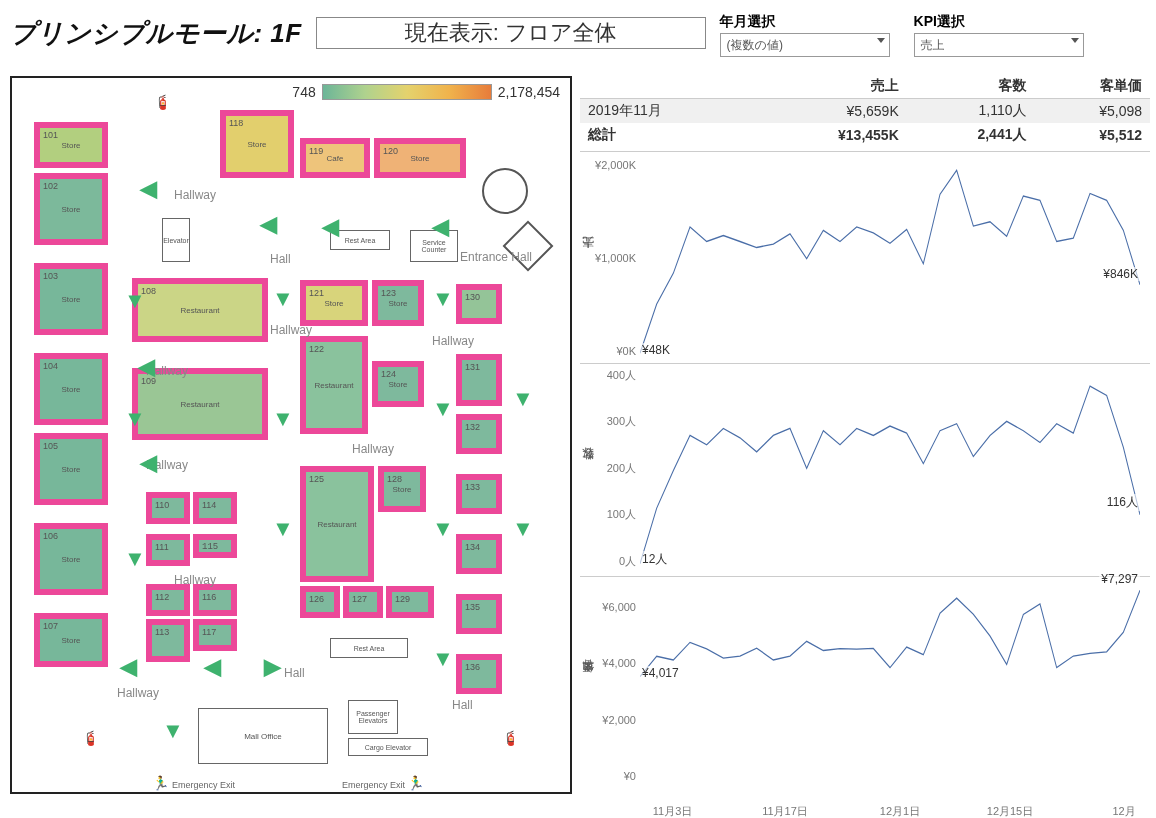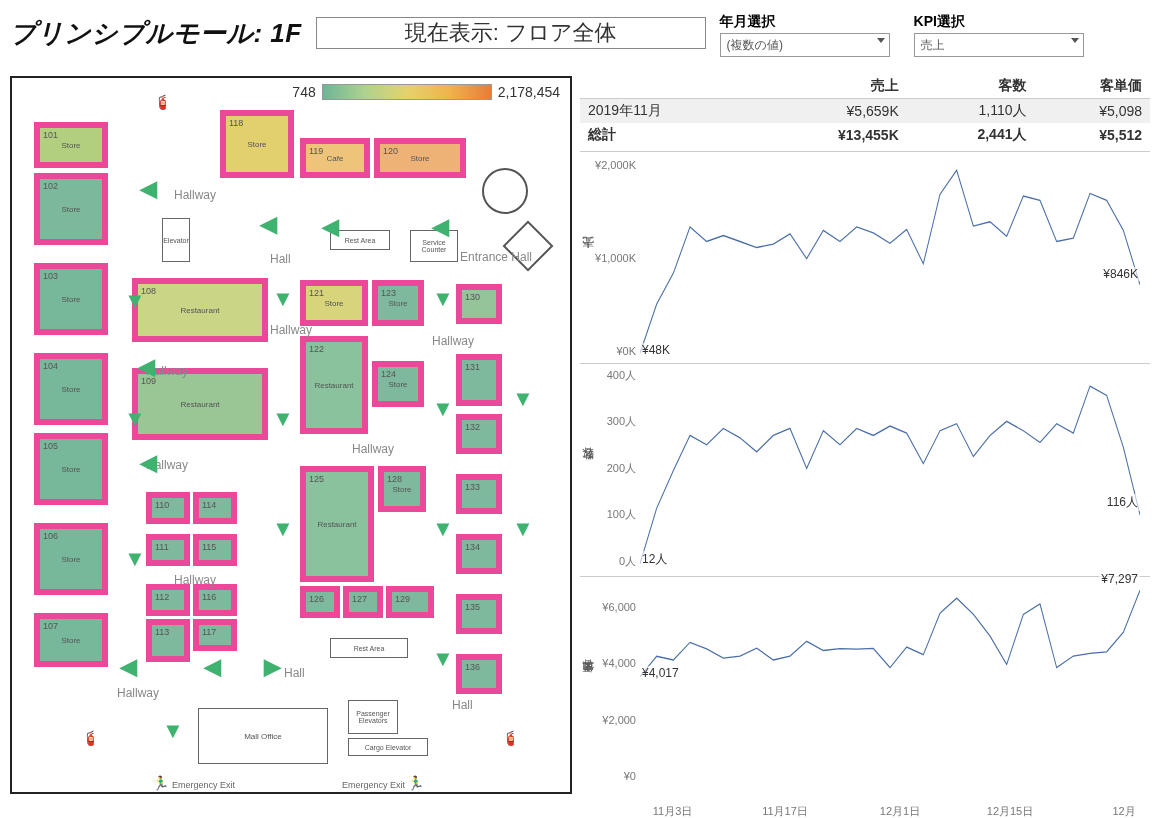"115" div.room { font-family: none -> Liberation Mono, monospace; height: 32px -> 24px }
